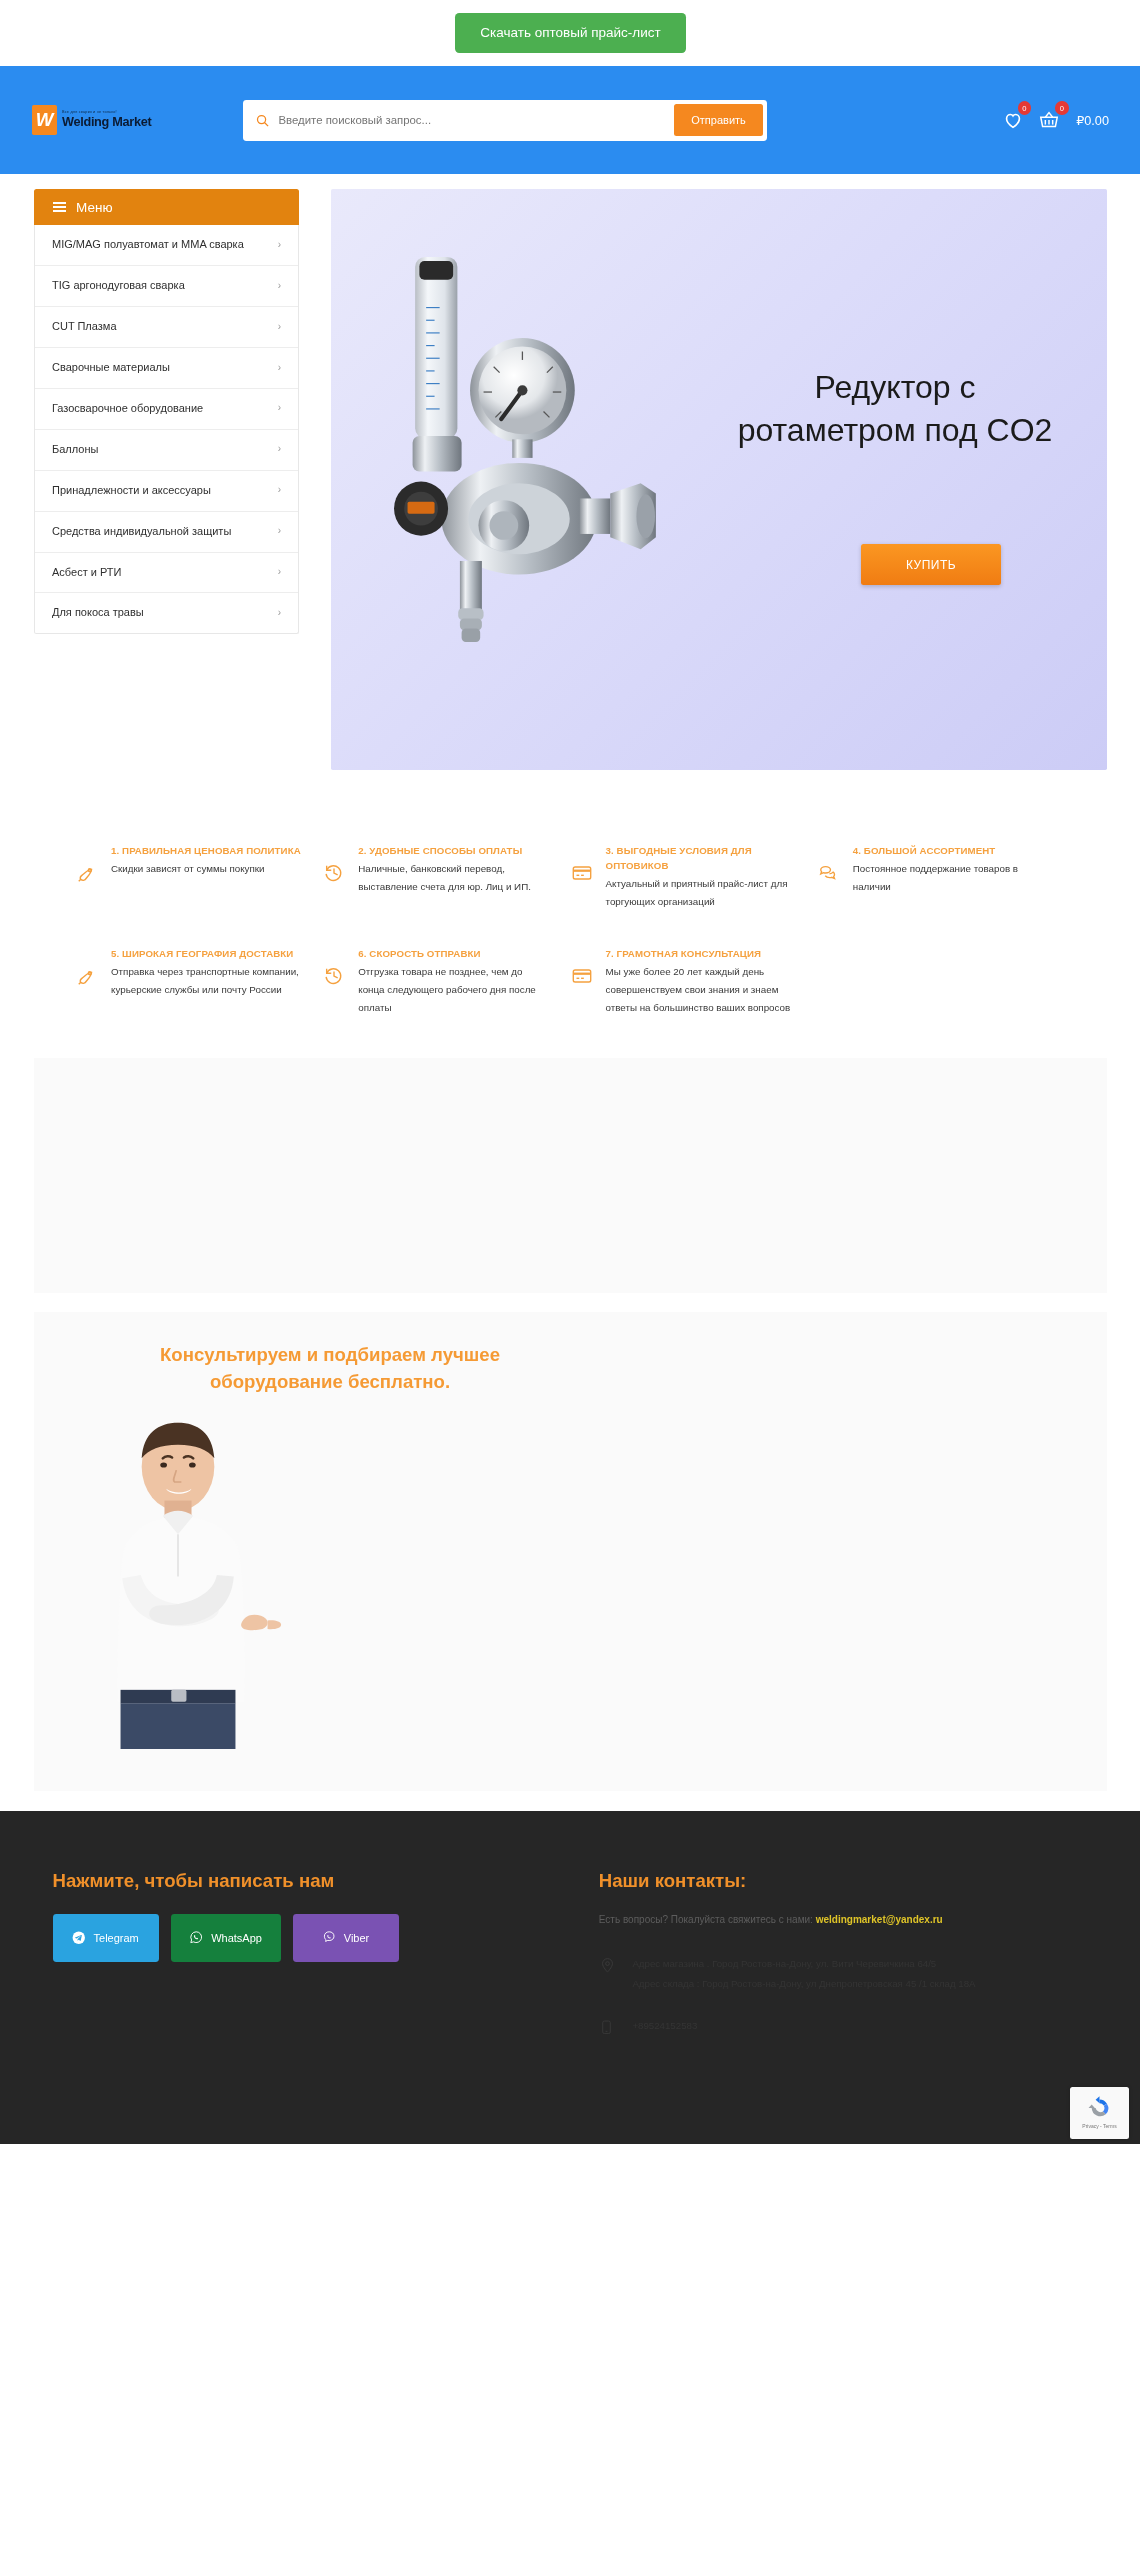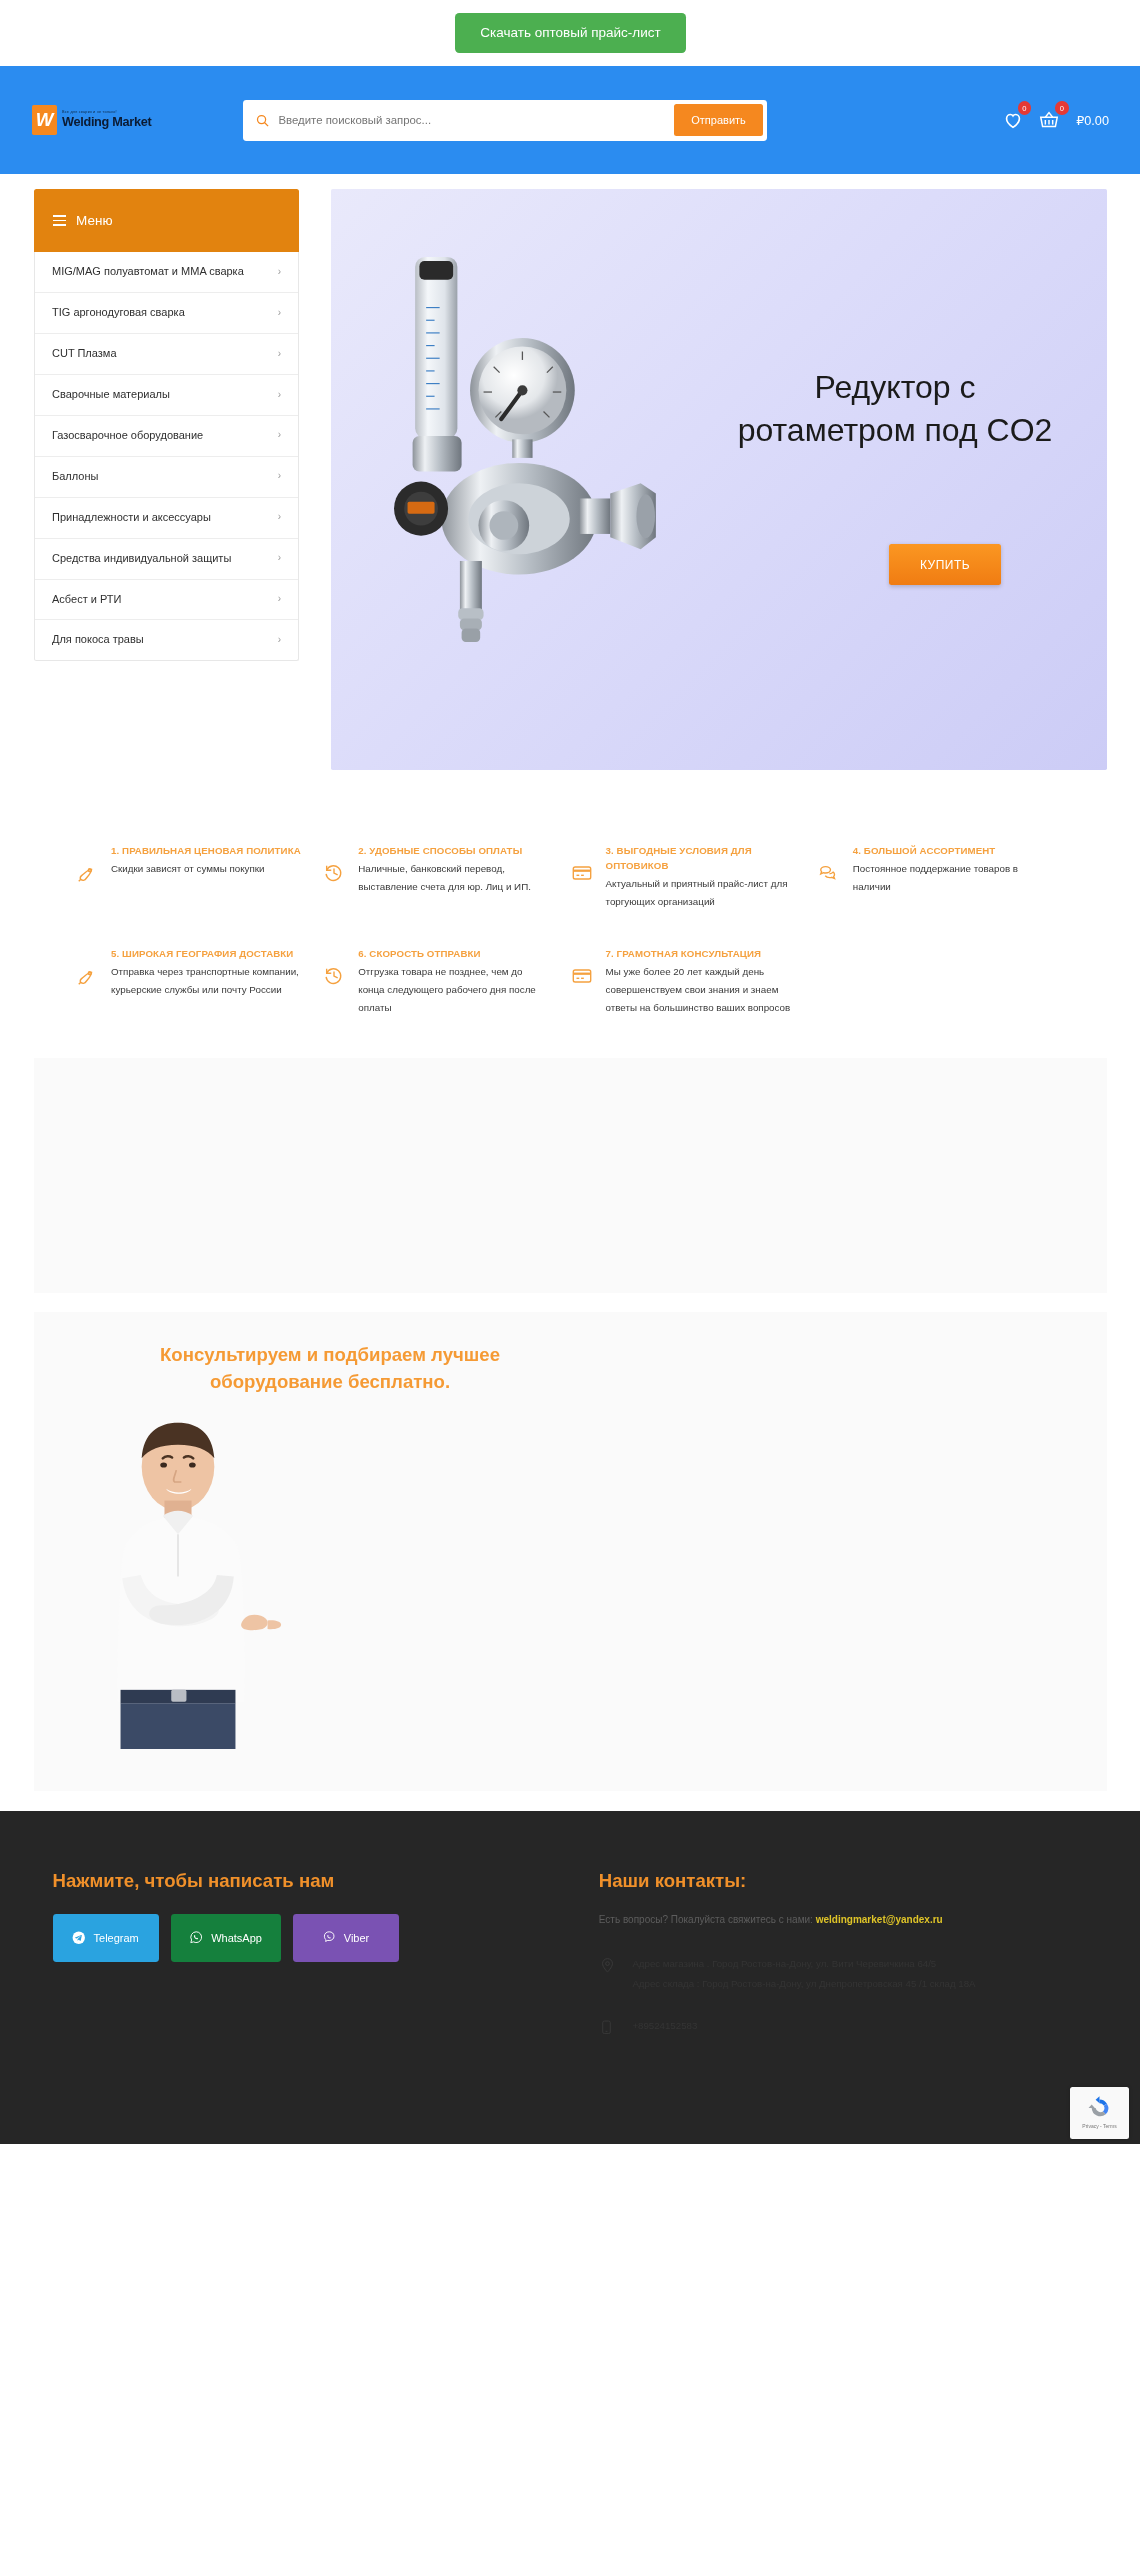"Меню" .menu-head { height: 63px -> 36px }
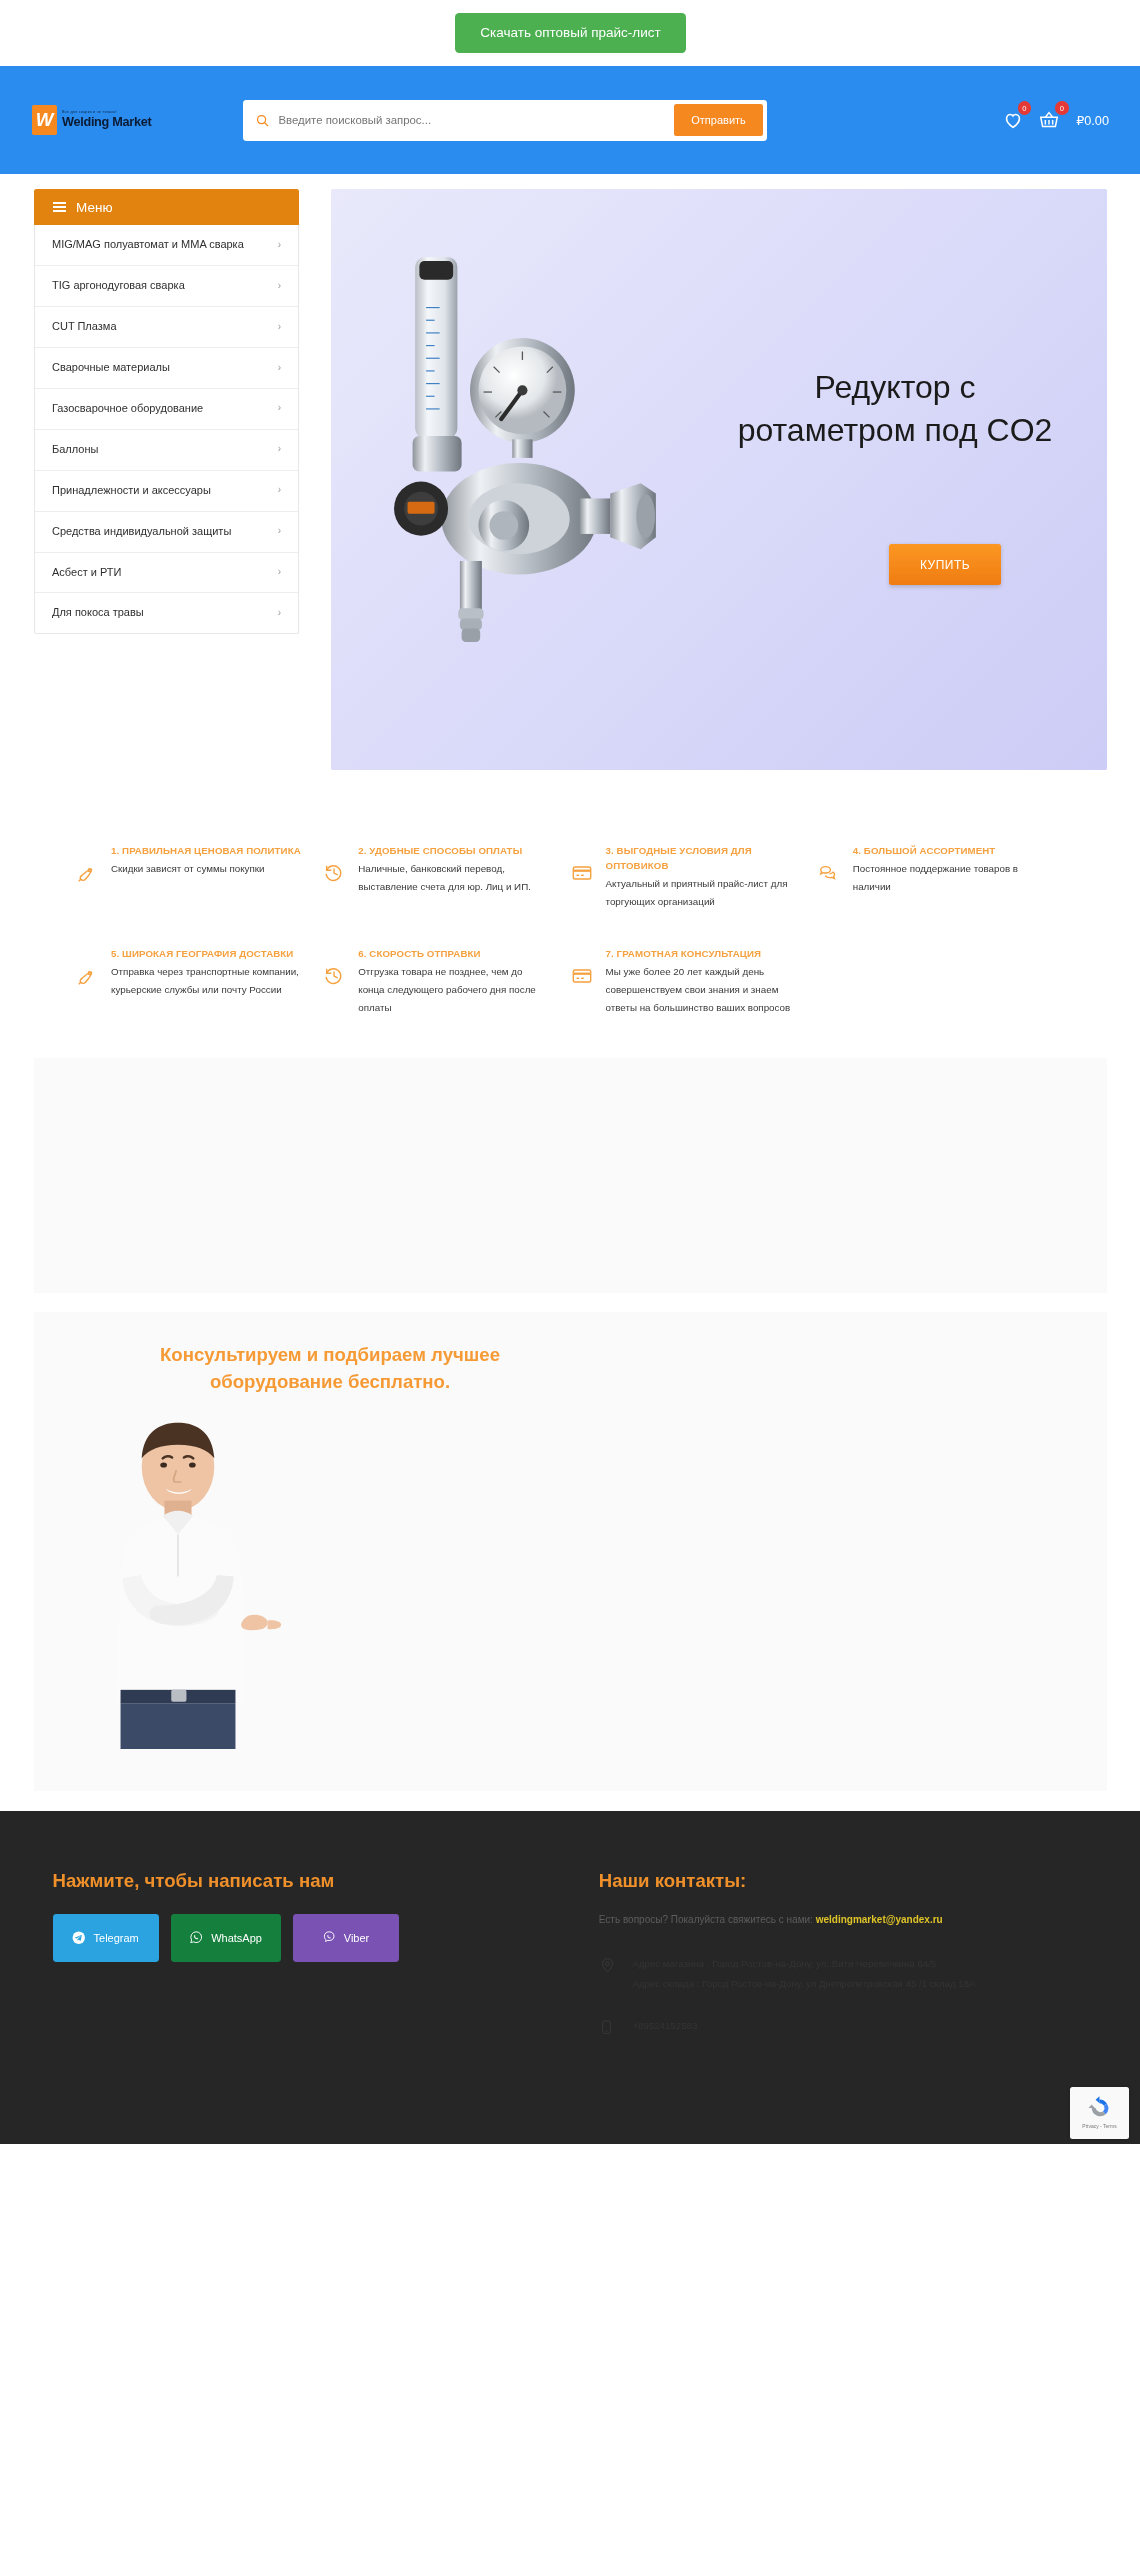"КУПИТЬ" .hero-btn { width: 112px -> 140px }
